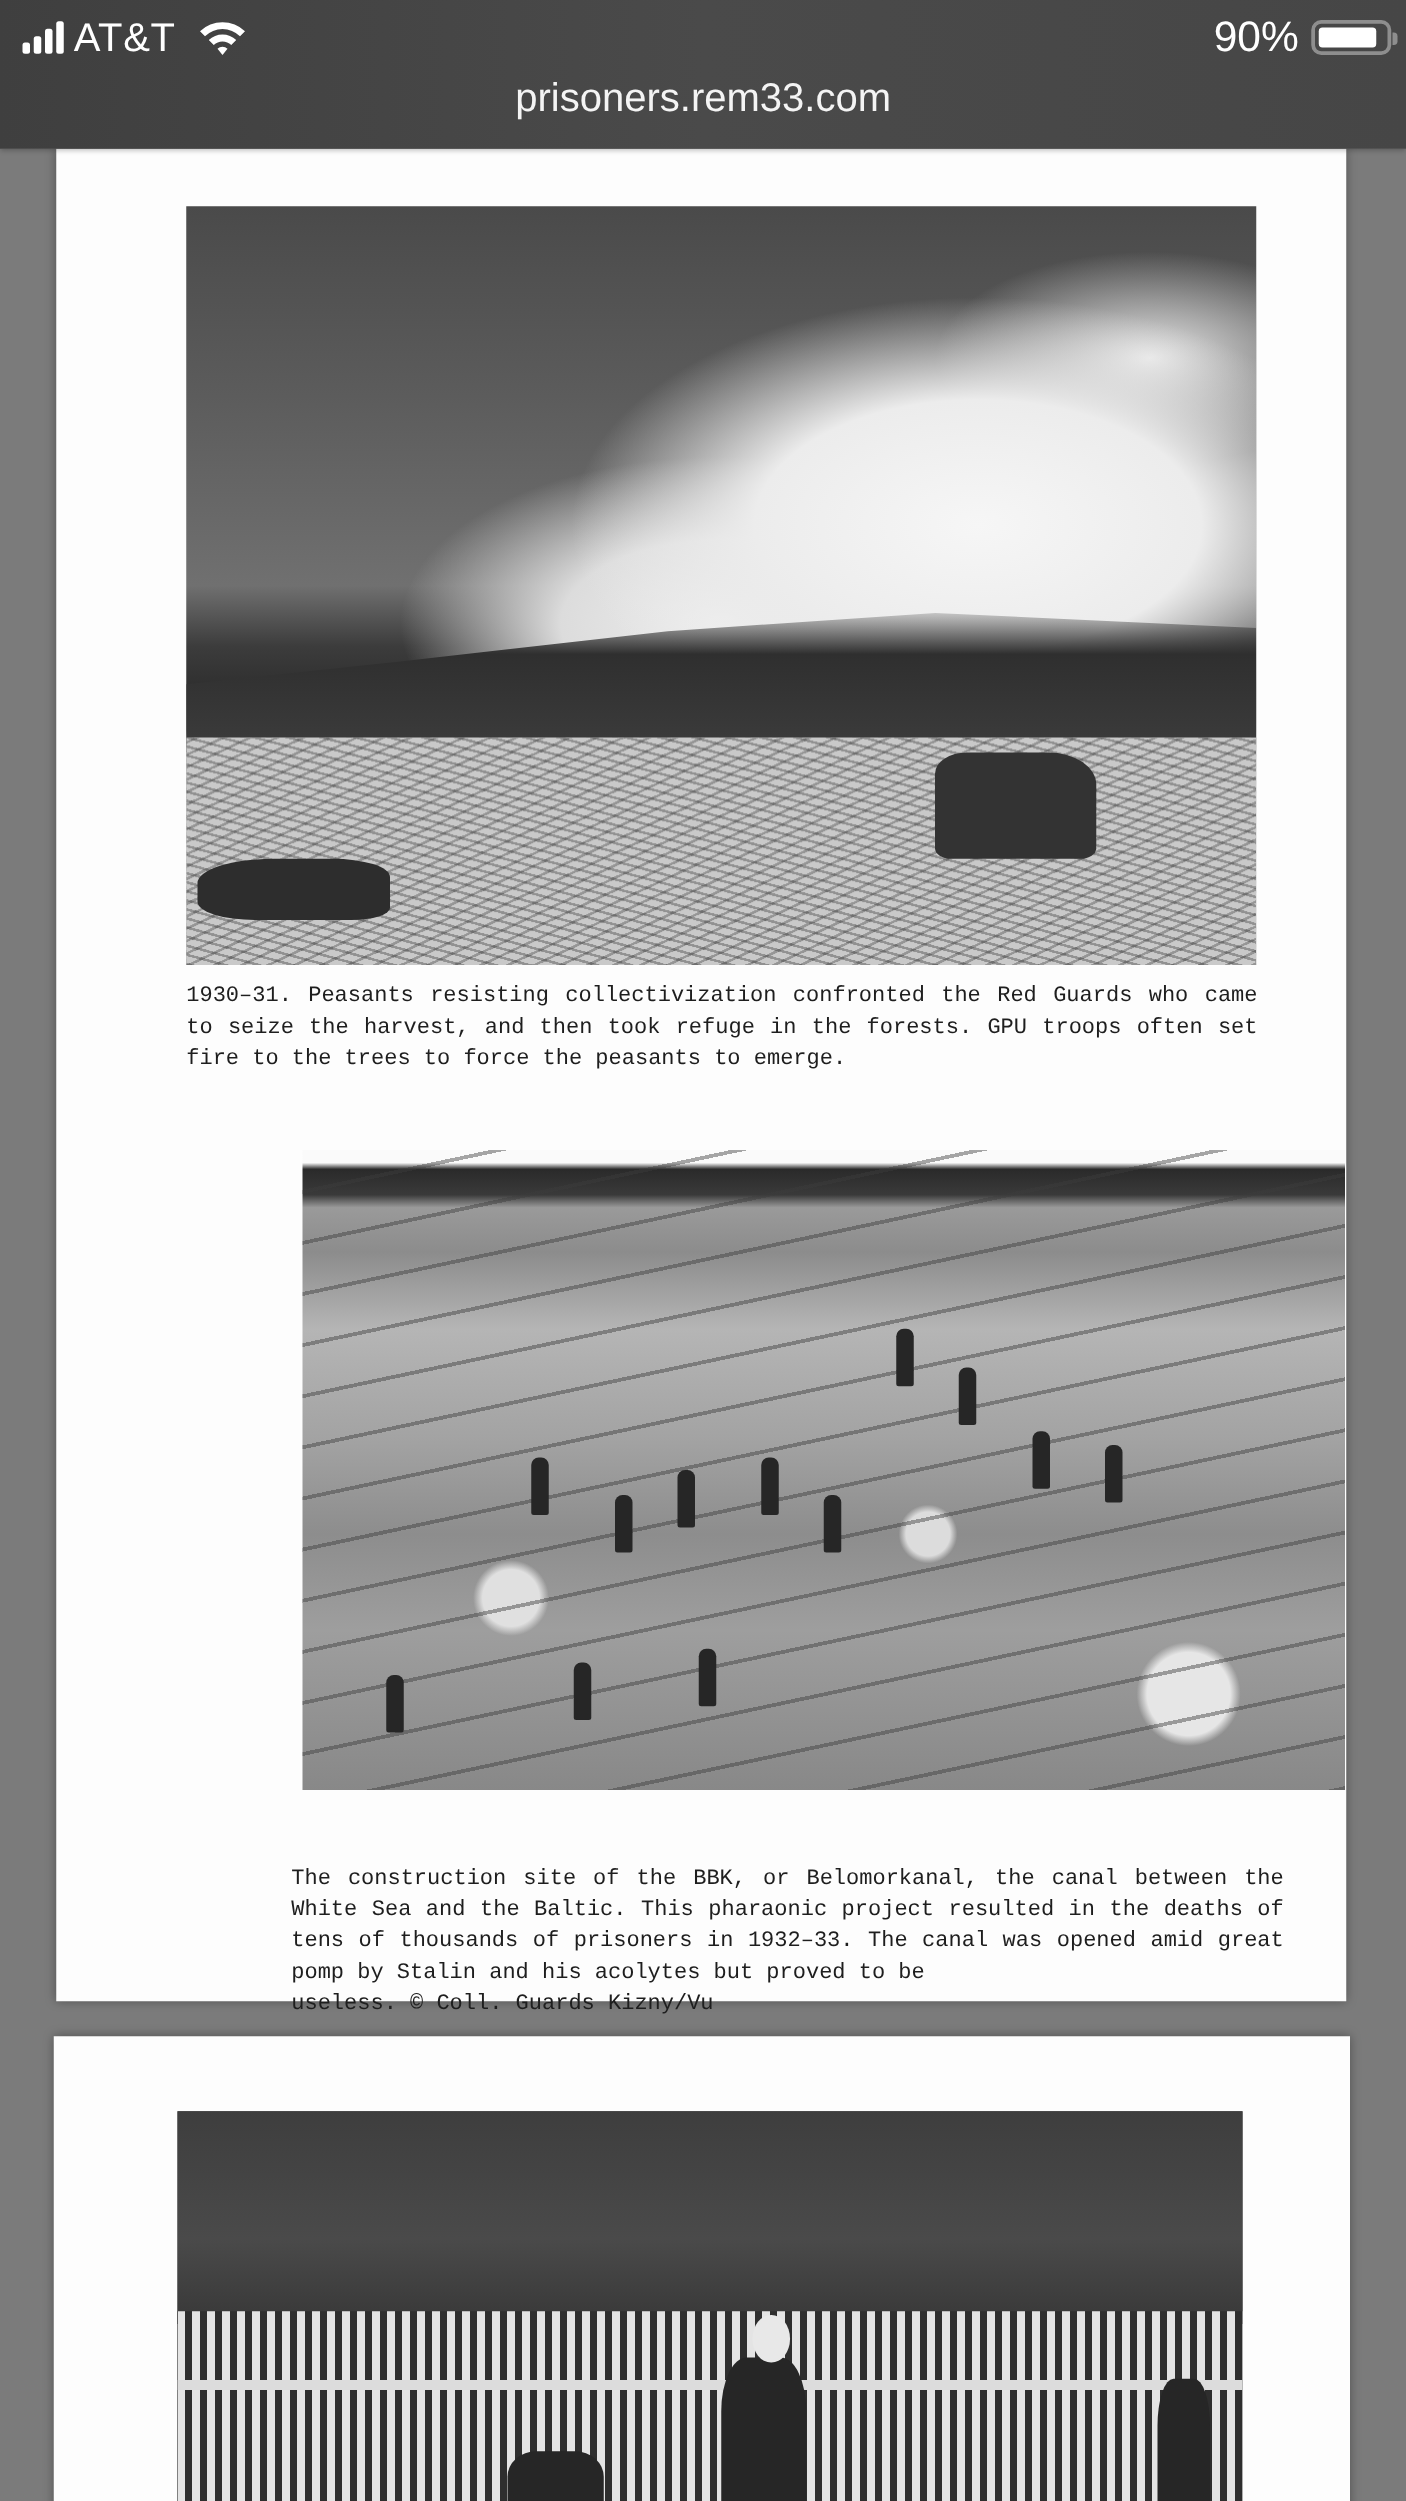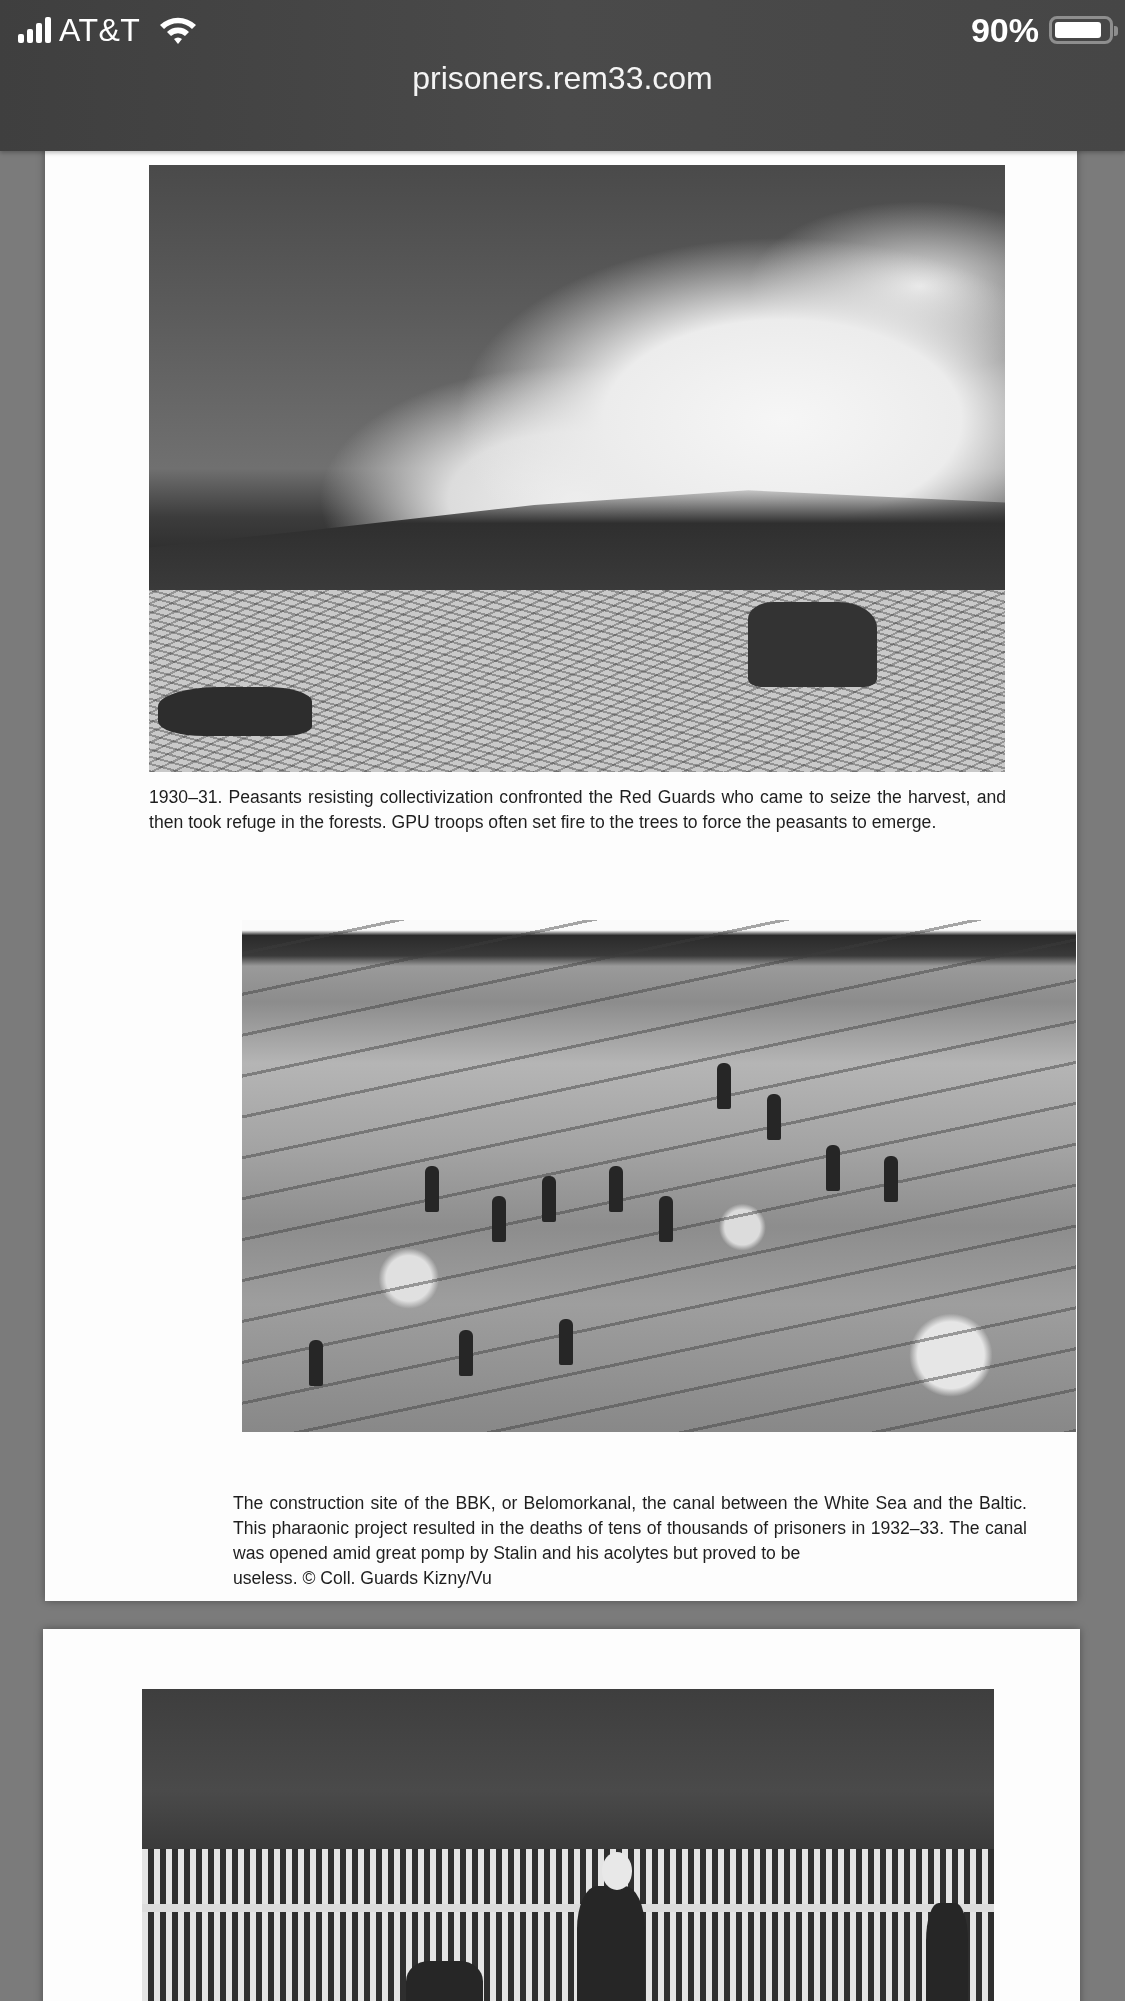"AT&T" .topbar { height: 151px -> 119px }
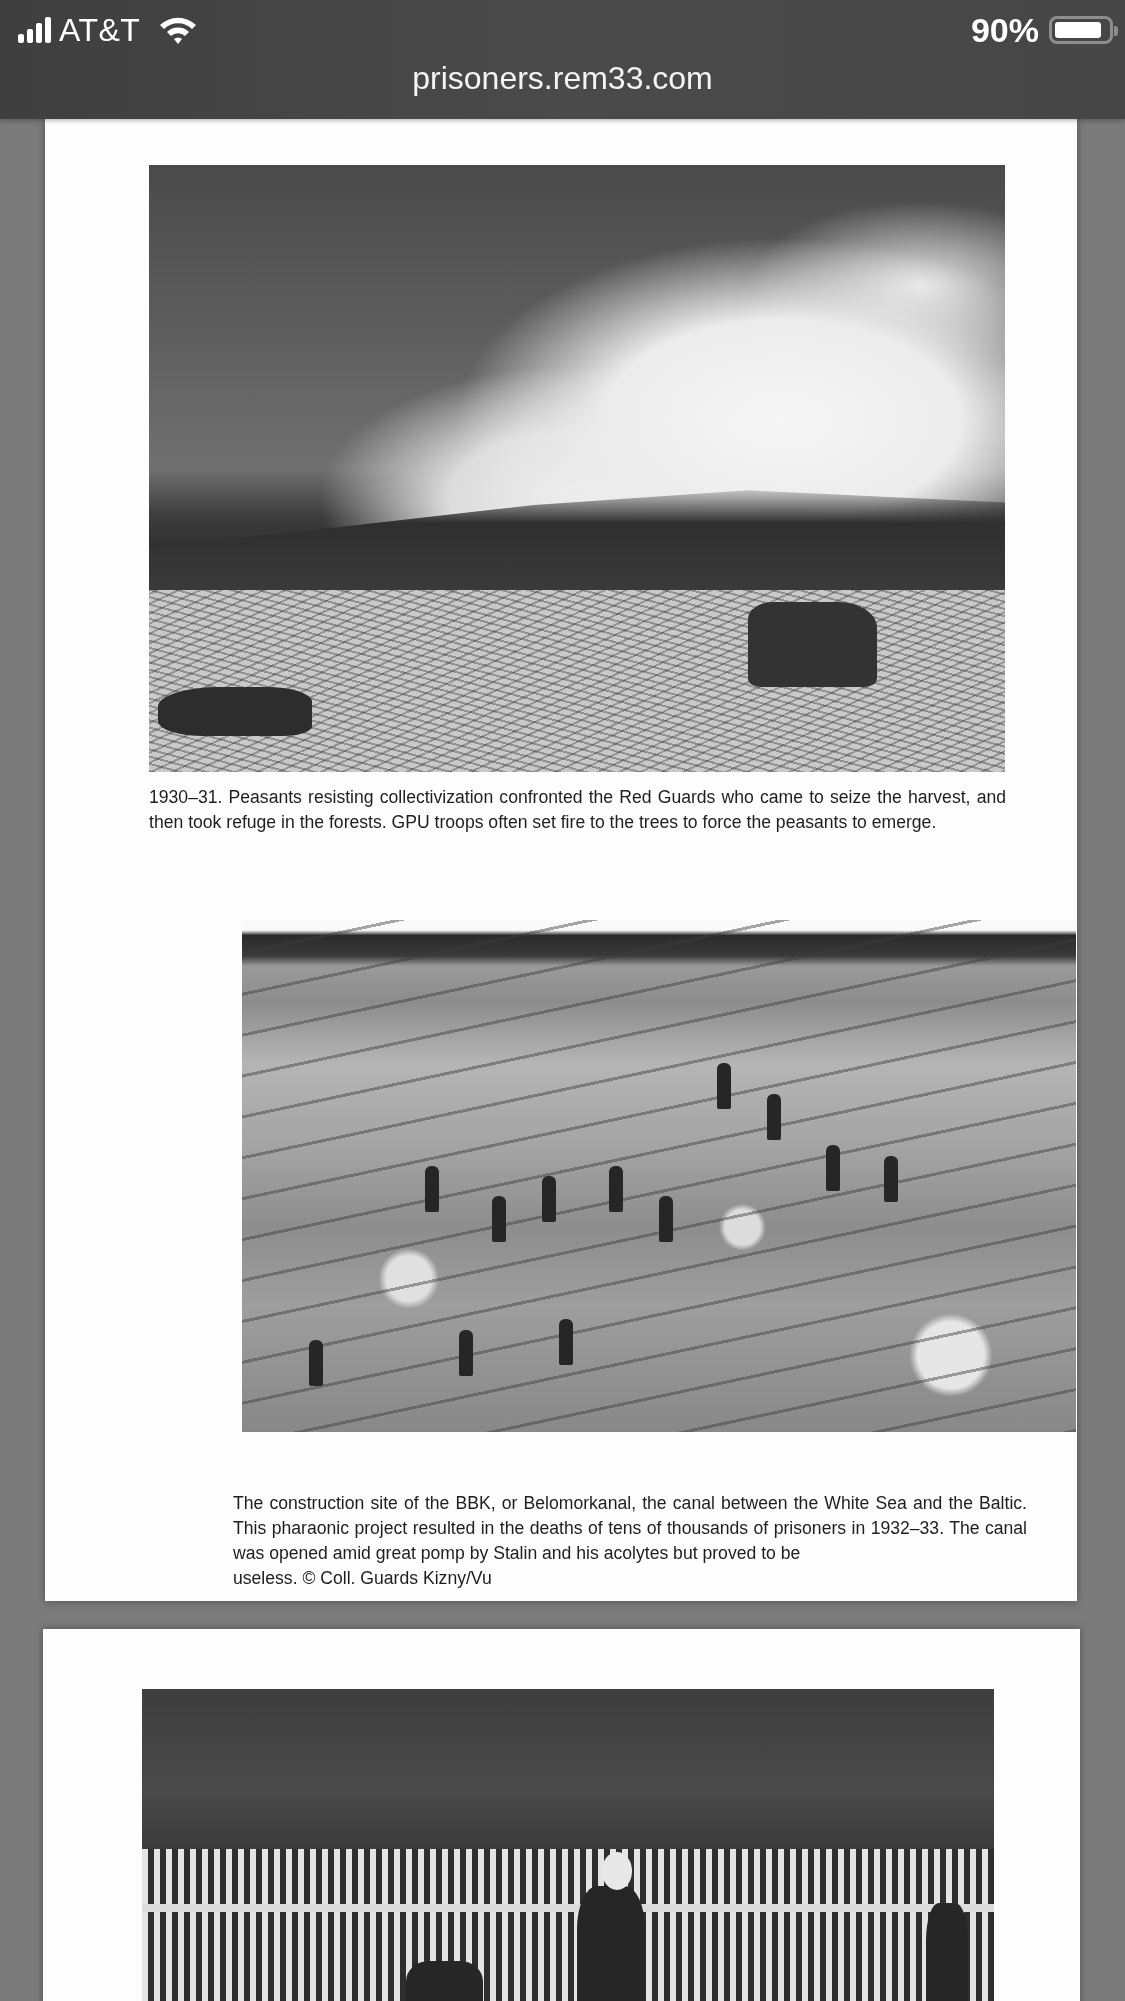"90%" .sb-right { font-weight: bold -> none }
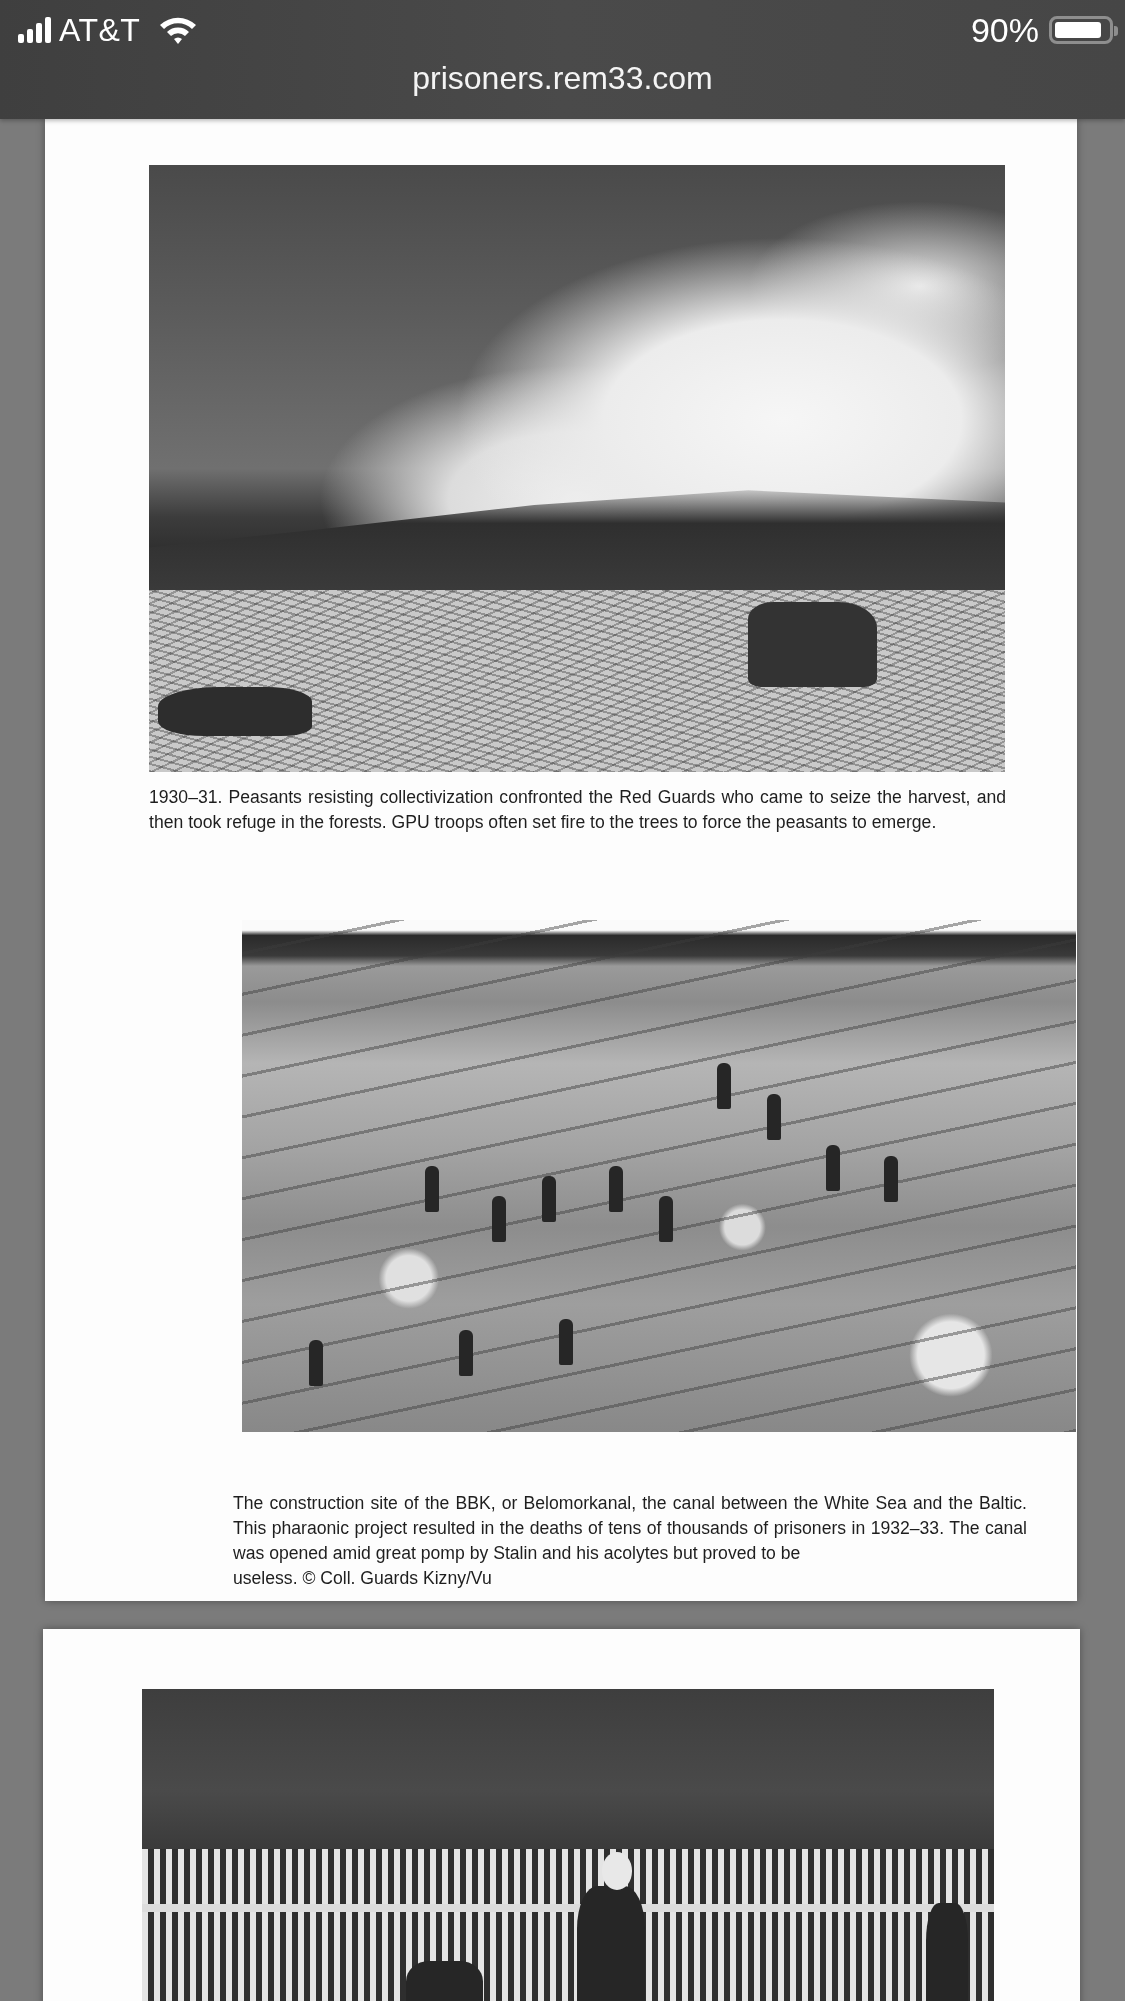"1930–31. Peasants resisting" .caption { font-family: Liberation Sans, sans-serif -> Liberation Mono, monospace }
